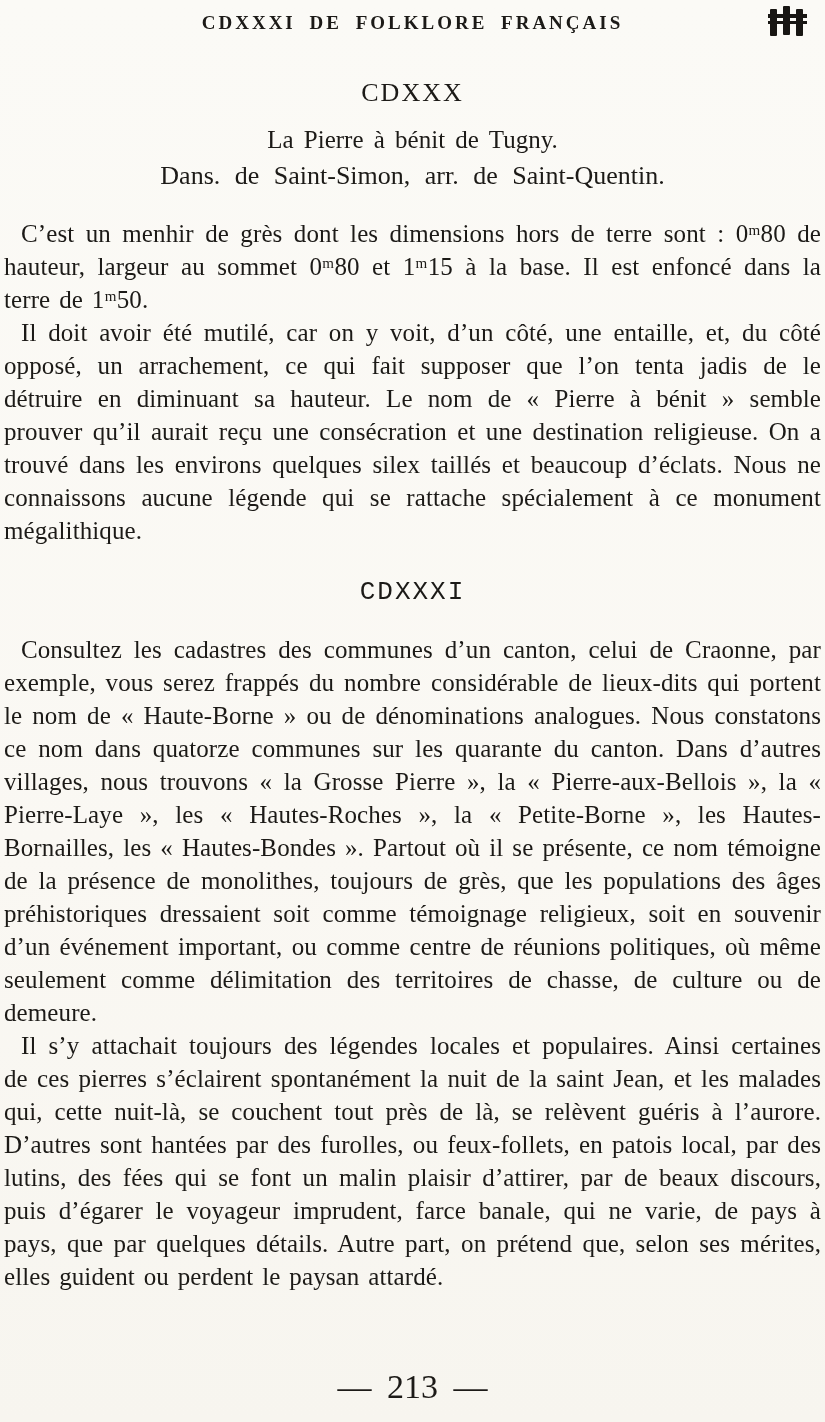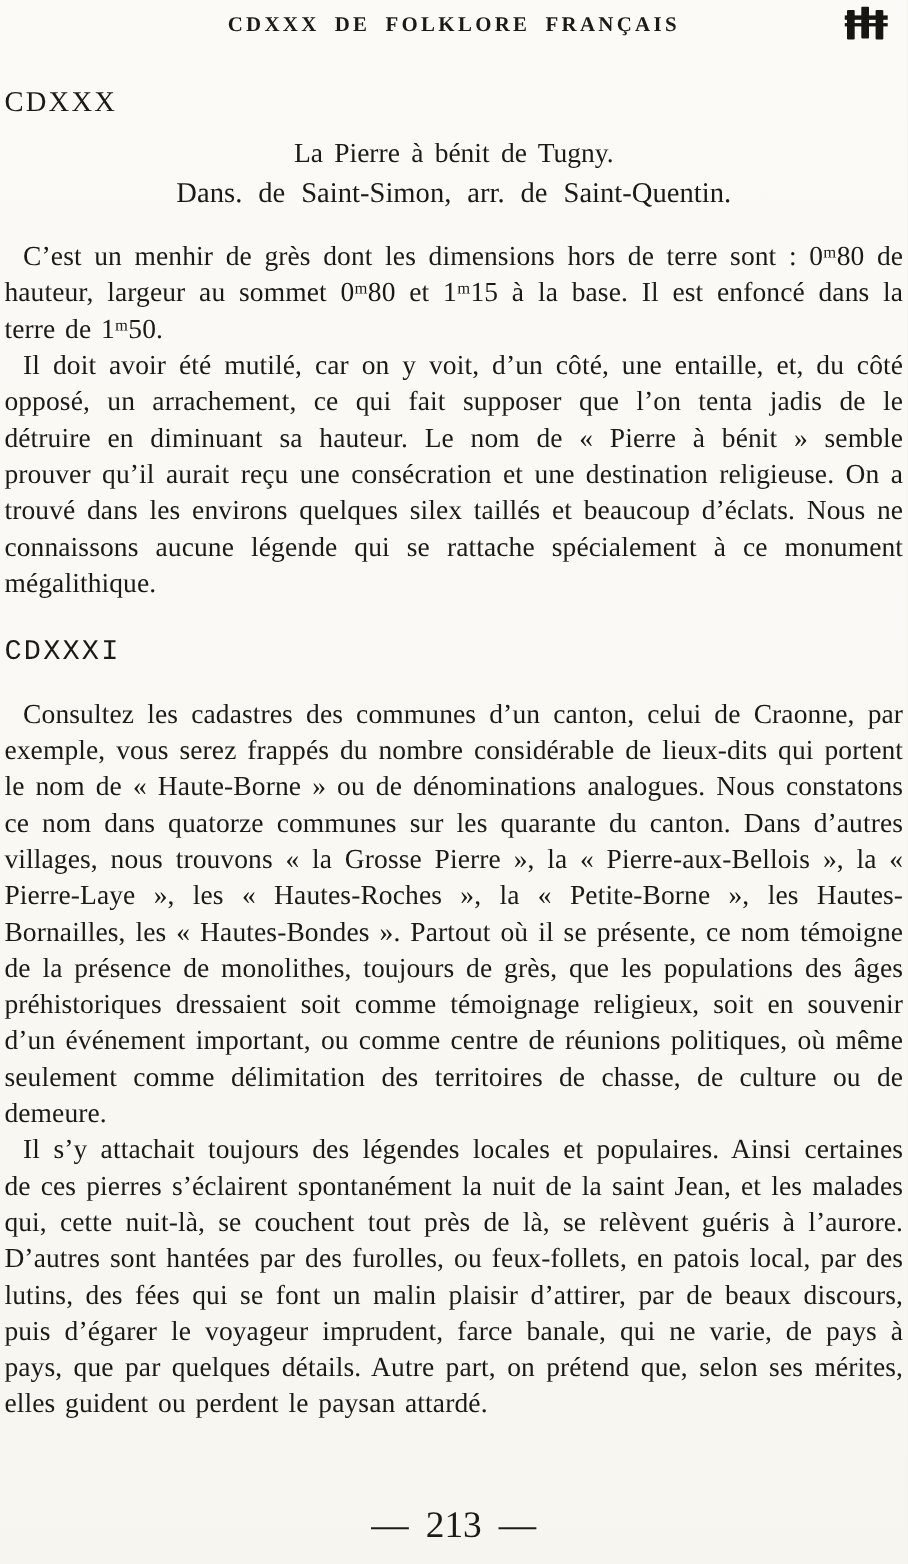"CDXXX DE FOLKLORE FRANÇAIS" span.head-title { text: CDXXX -> CDXXXI }
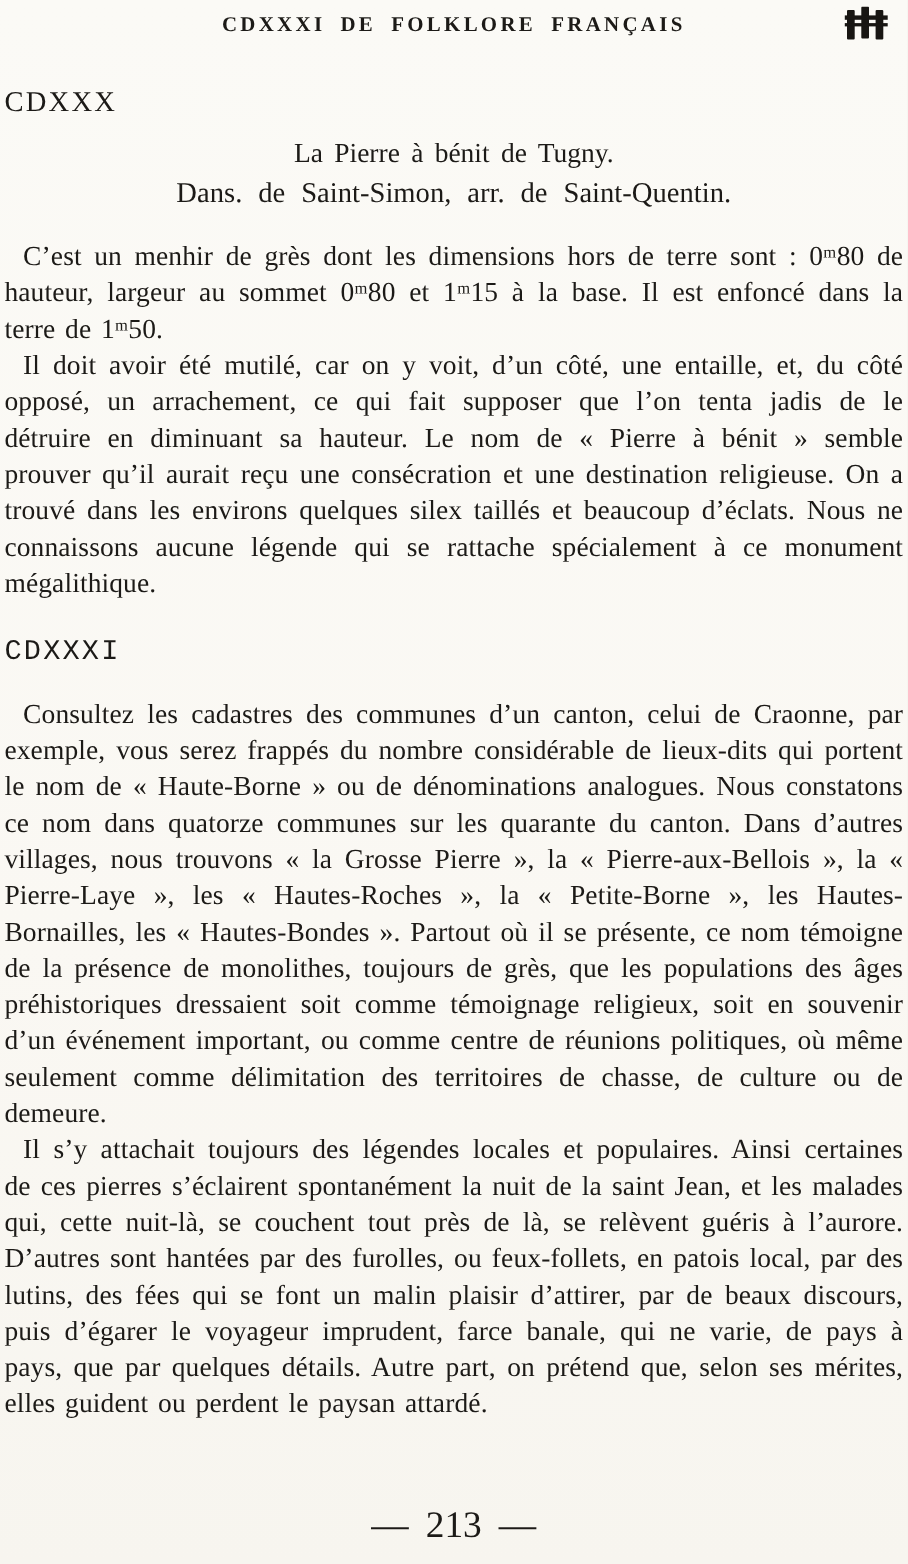"CDXXX" .sec-num { text-align: left -> center }
